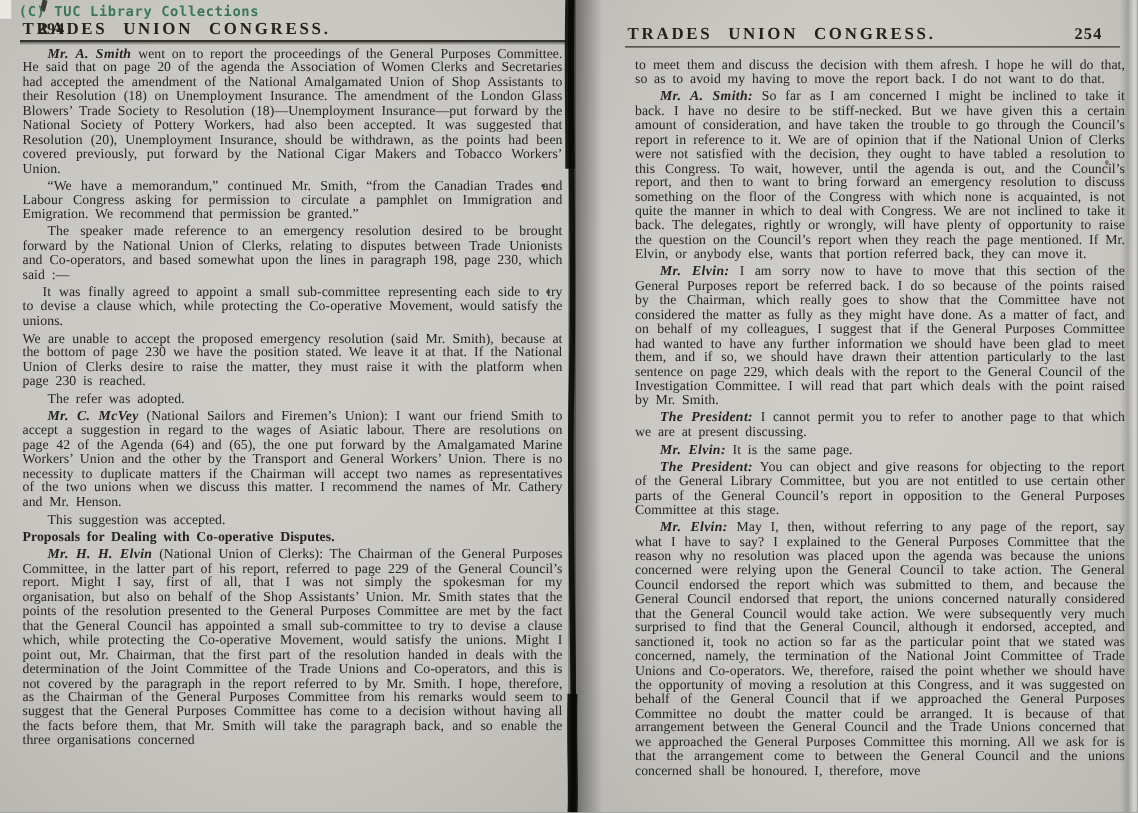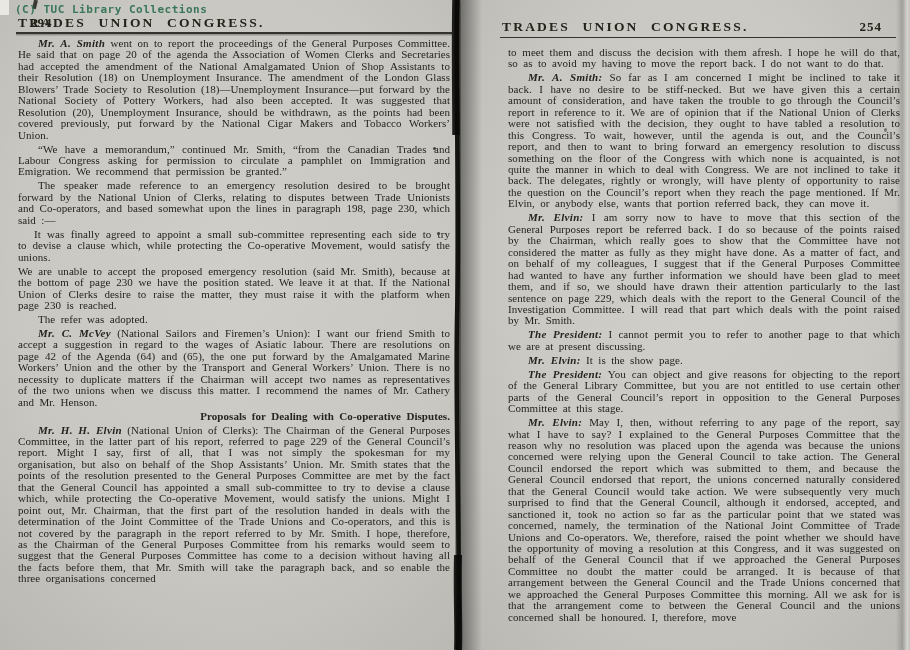"It is the show page." span { text: show -> same }
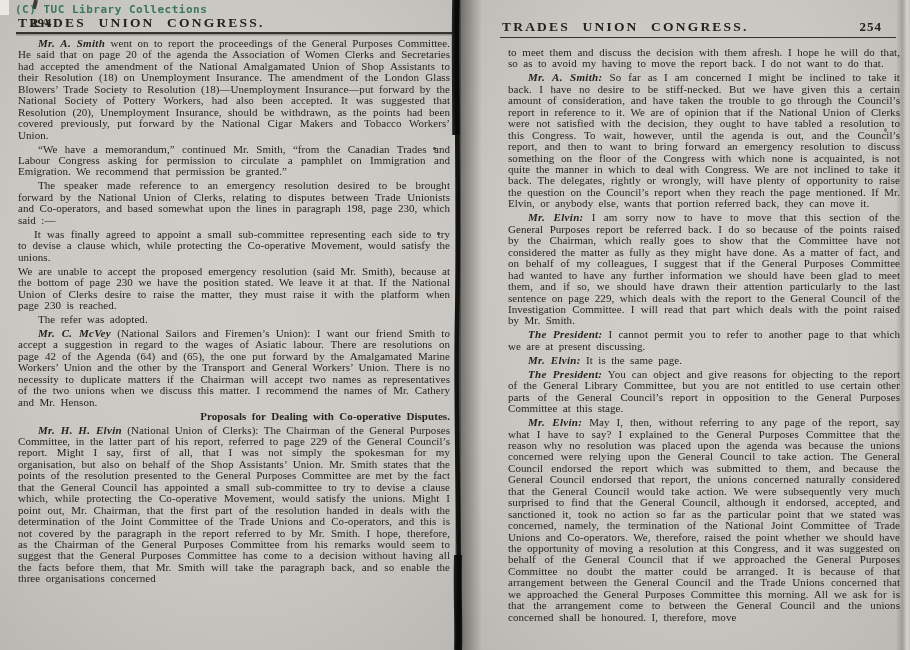"This suggestion was accepted." p.para { html: none -> <p><span>This suggestion was accepted.</span></p> }
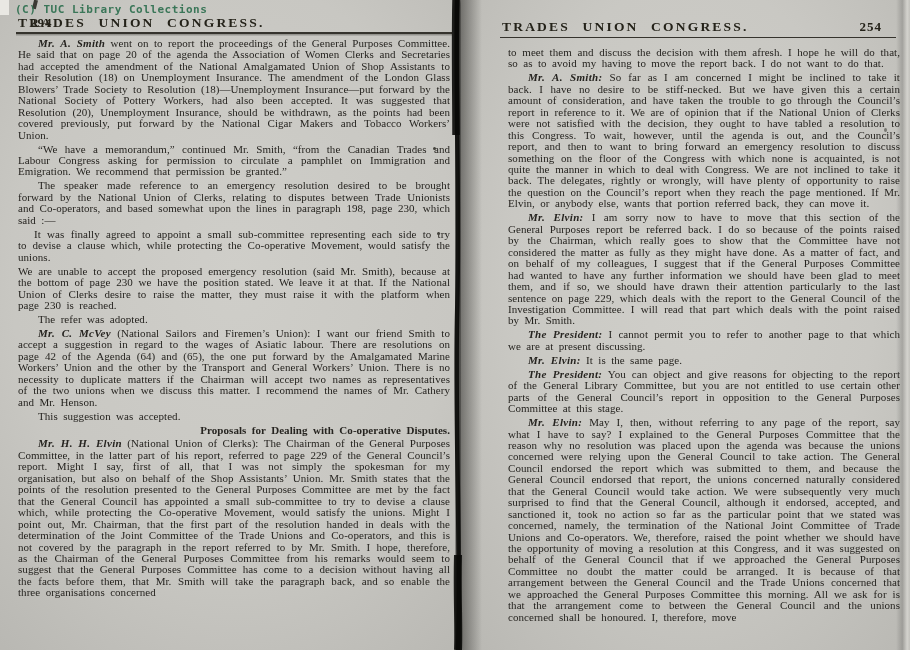"Proposals for Dealing with Co-operative" .heading { text-align: right -> left }
